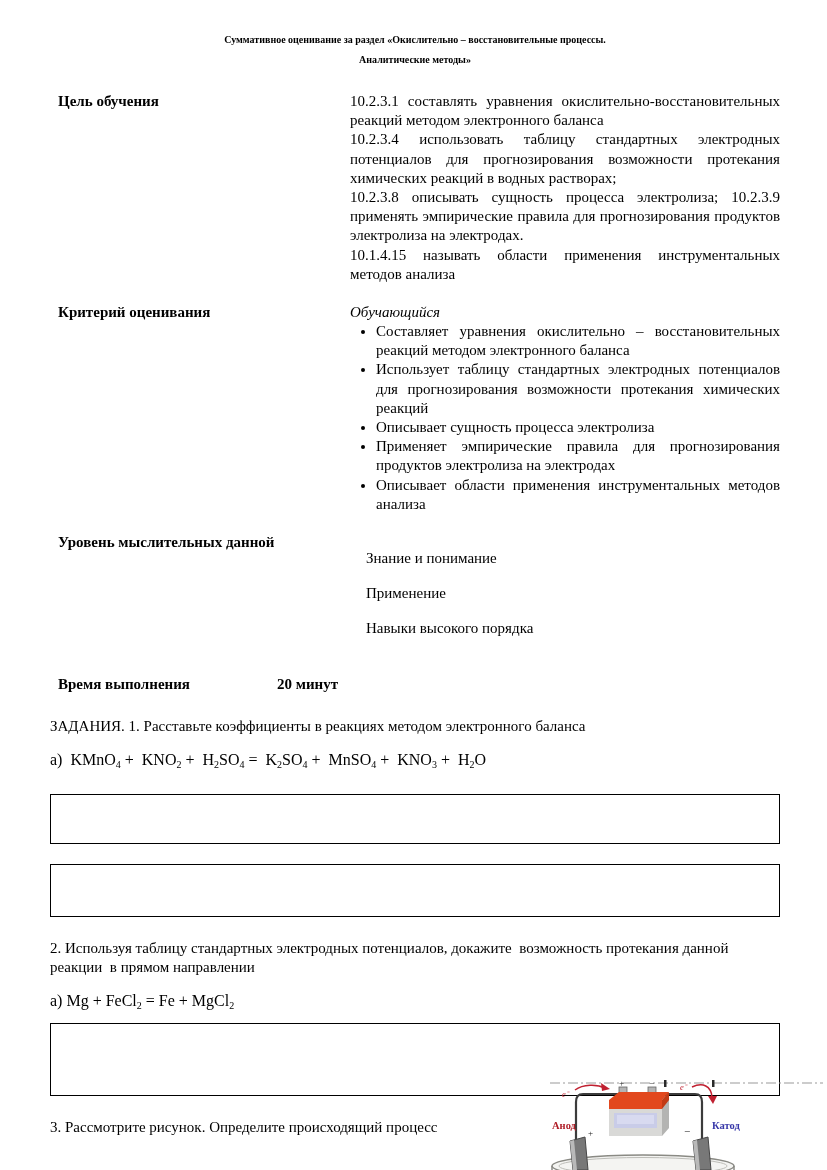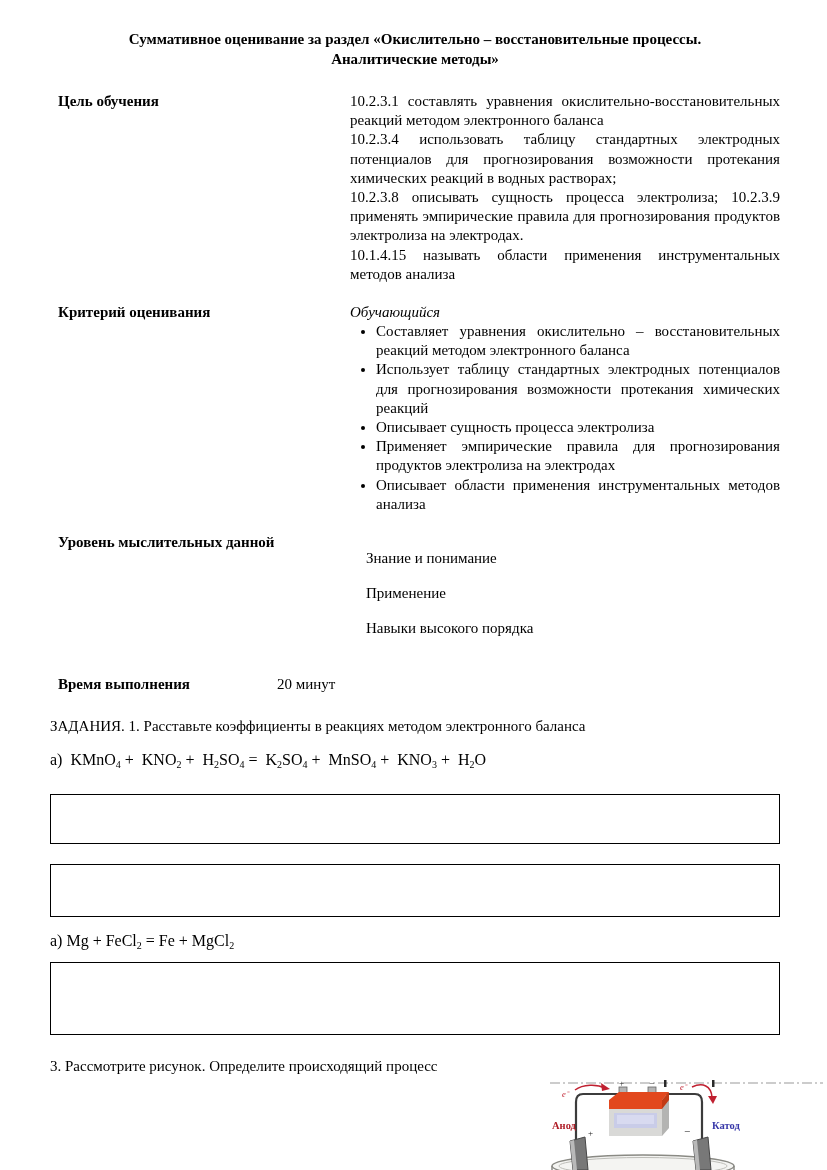"Суммативное оценивание за раздел" .doc-title { font-size: 15px -> 10px }
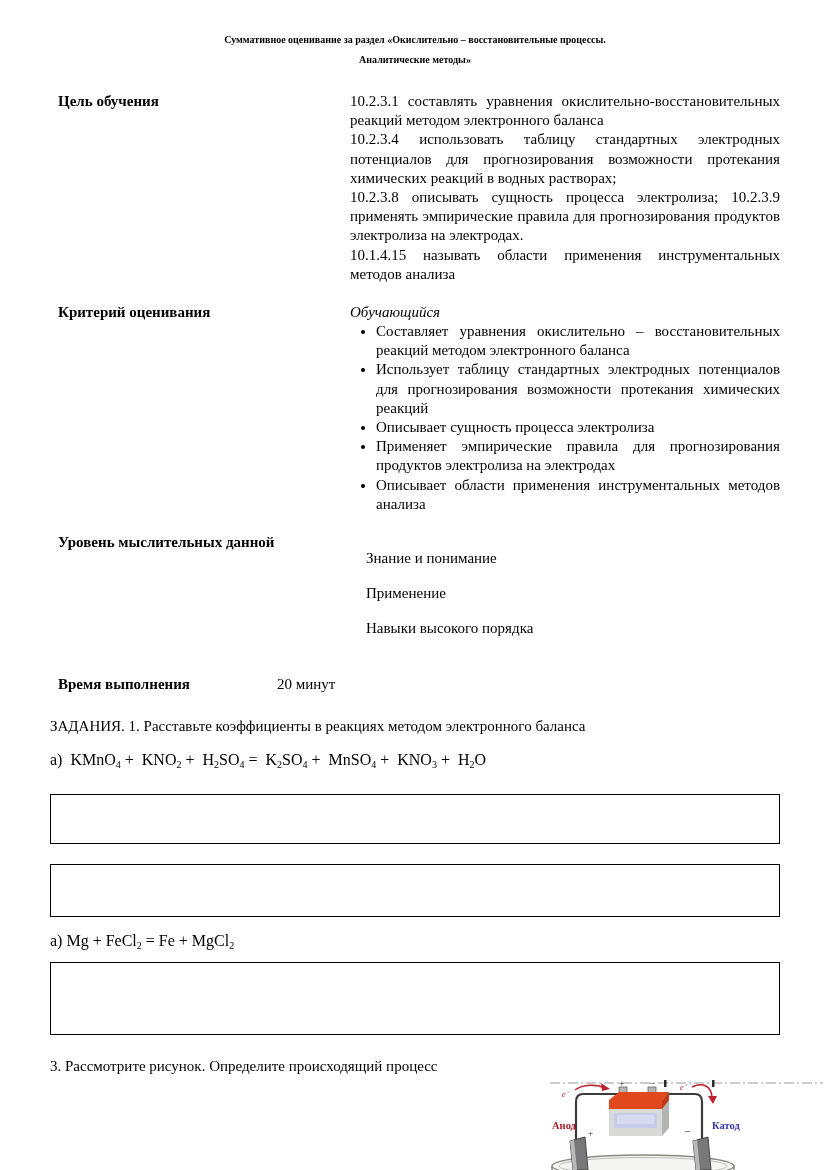"20 минут" .time-value { font-weight: normal -> bold }
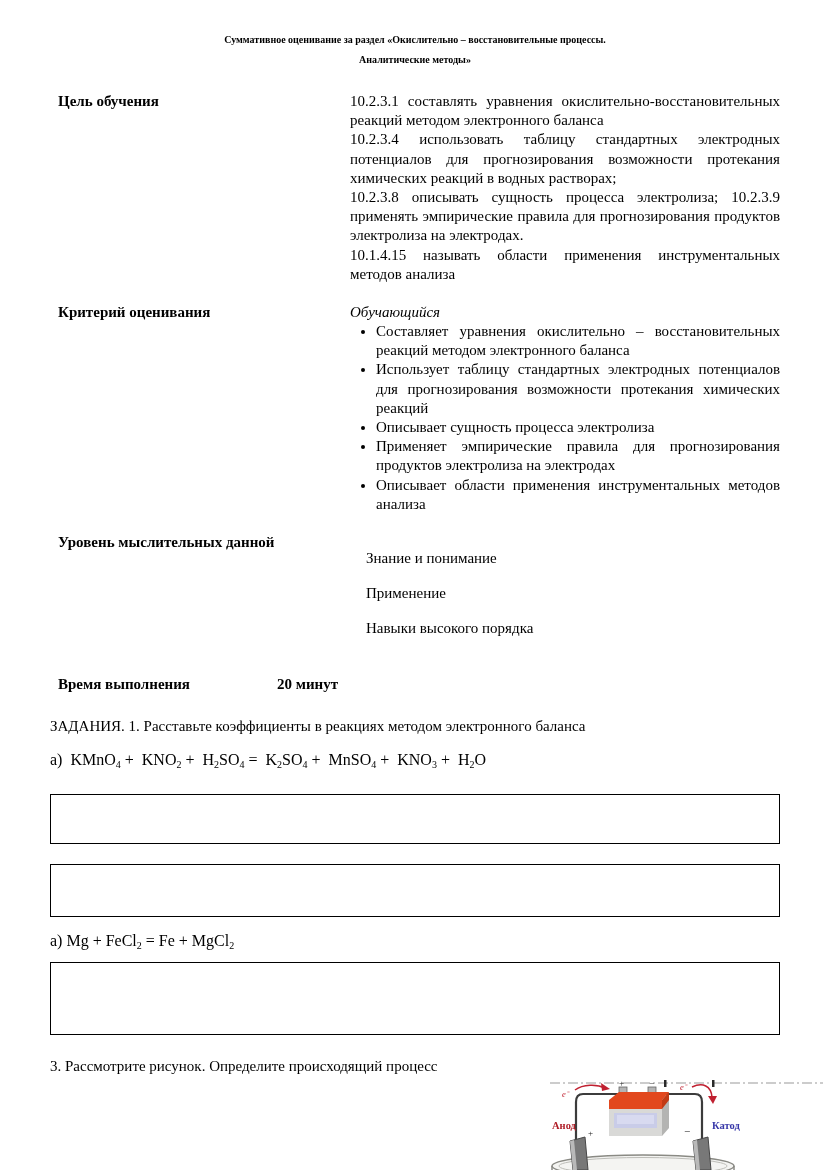"2. Используя таблицу стандартных" div.task2-text { html: none -> <div>2. Используя таблицу стандартных электродных потенциалов, докажите возможность протекания данной реакции в прямом направлении</div> }
